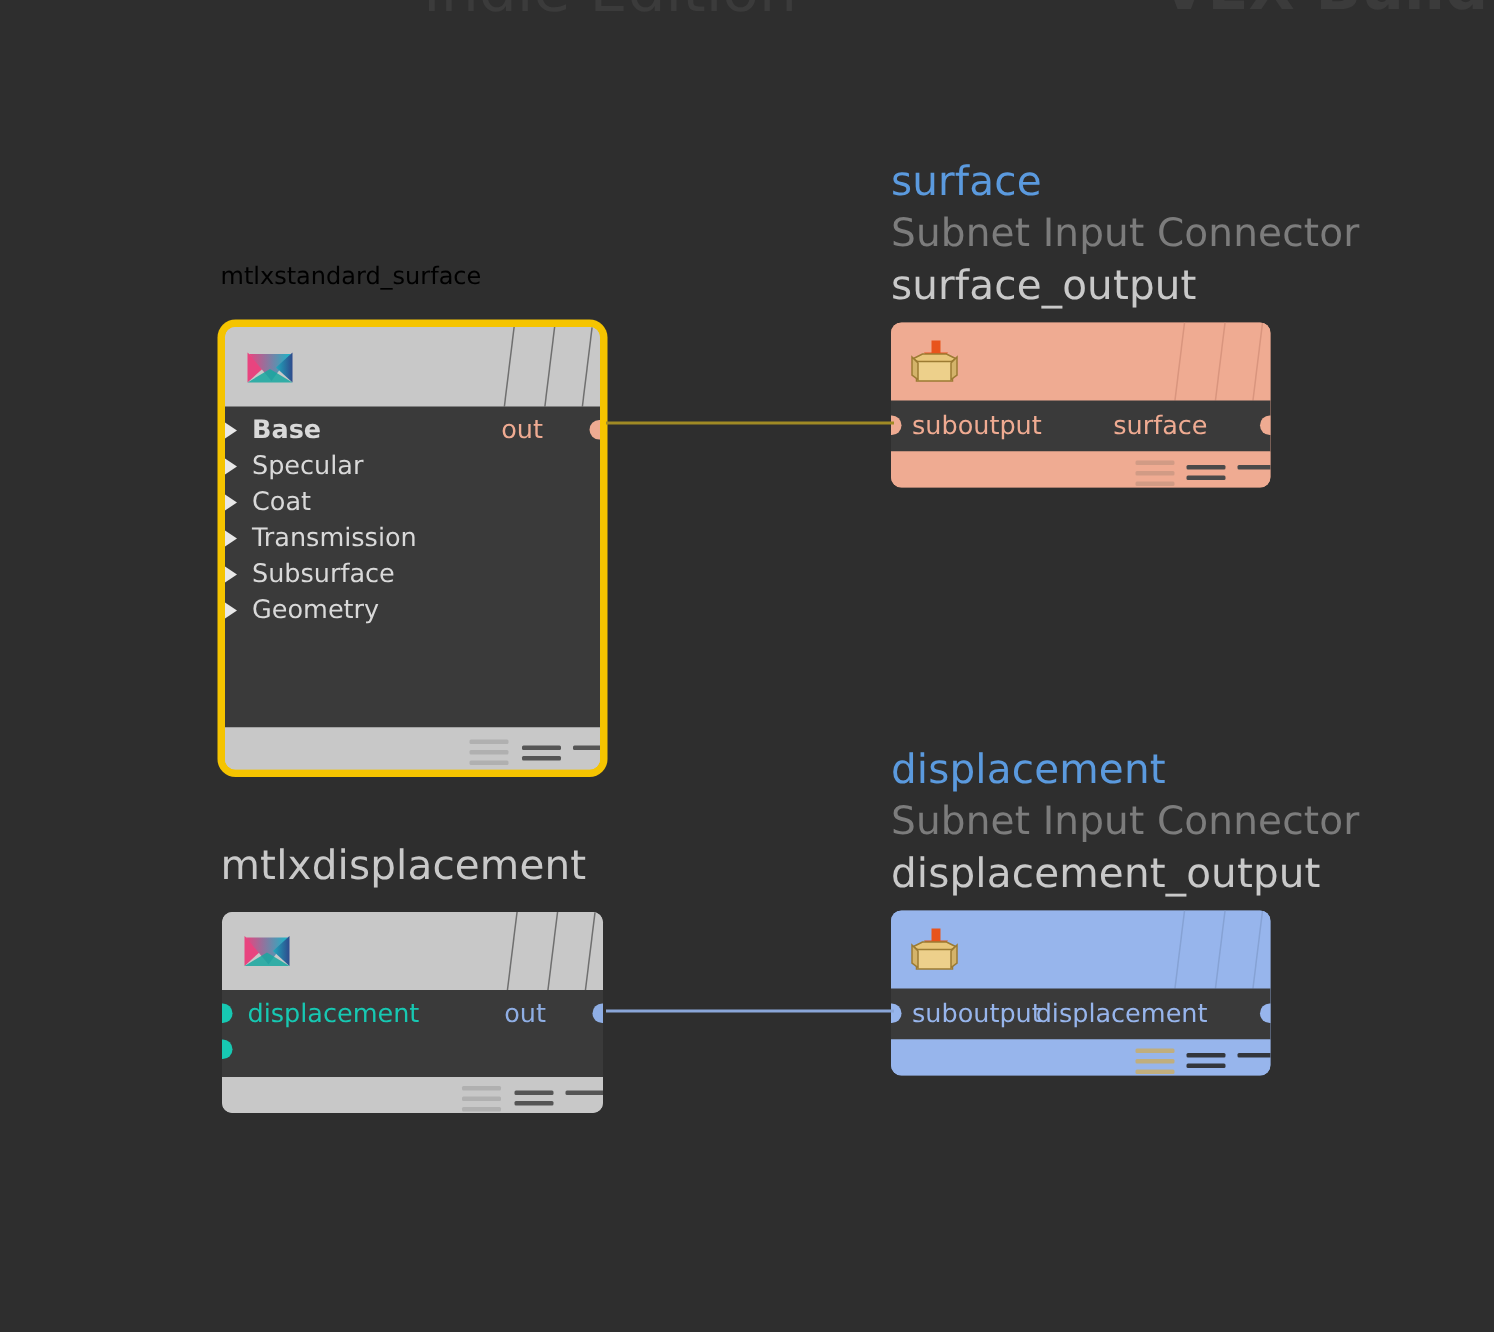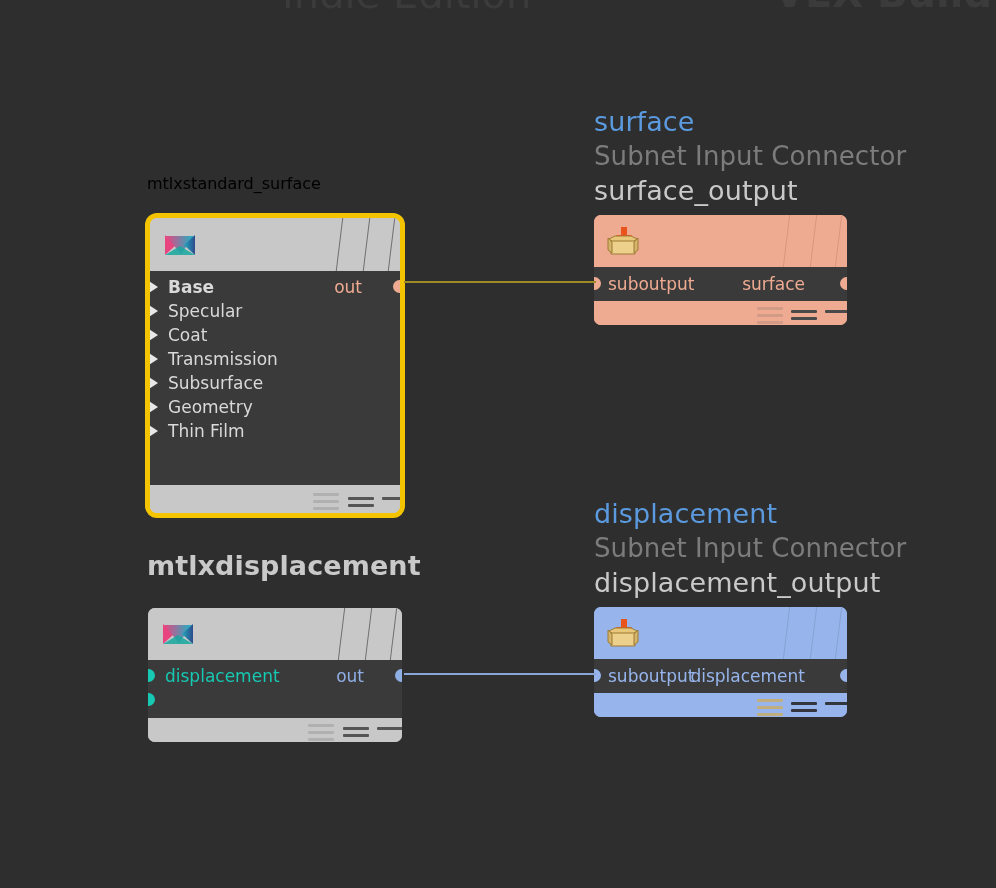"Thin Film" div.port-row { html: <div> <div></div> <div>Thin Film</div> </div> -> none }
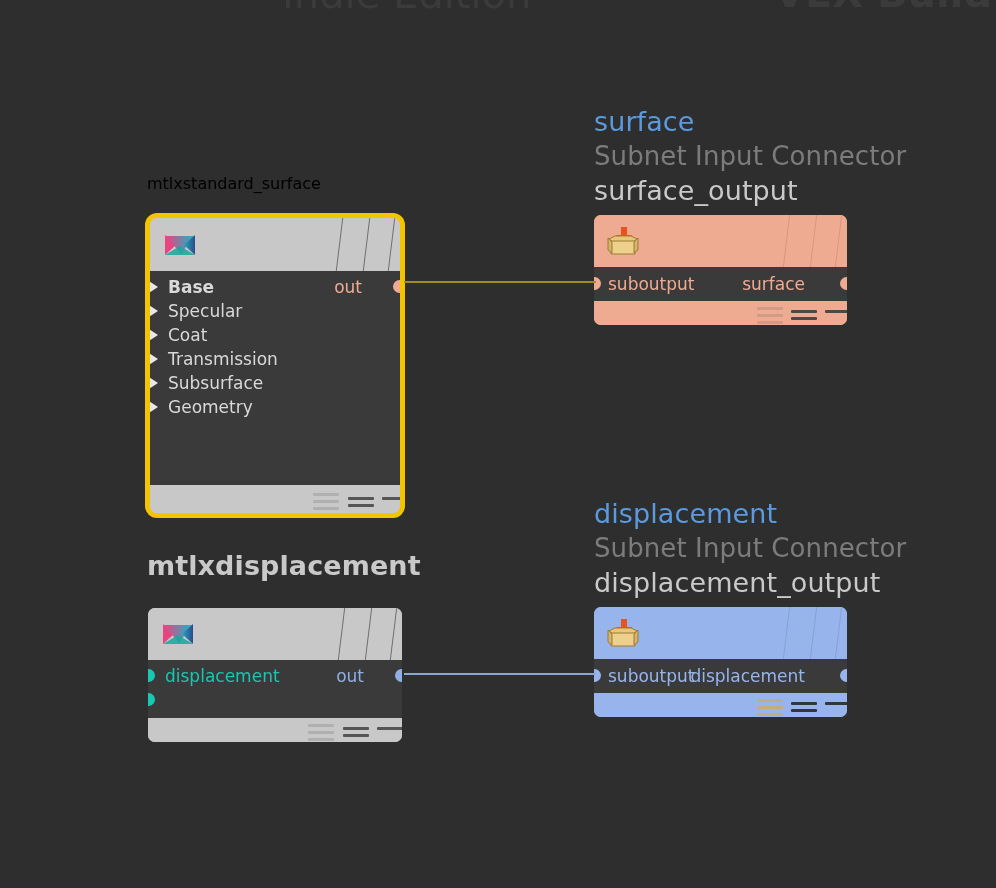"mtlxdisplacement" div.node-label { font-weight: bold -> none; top: 552px -> 564px }
